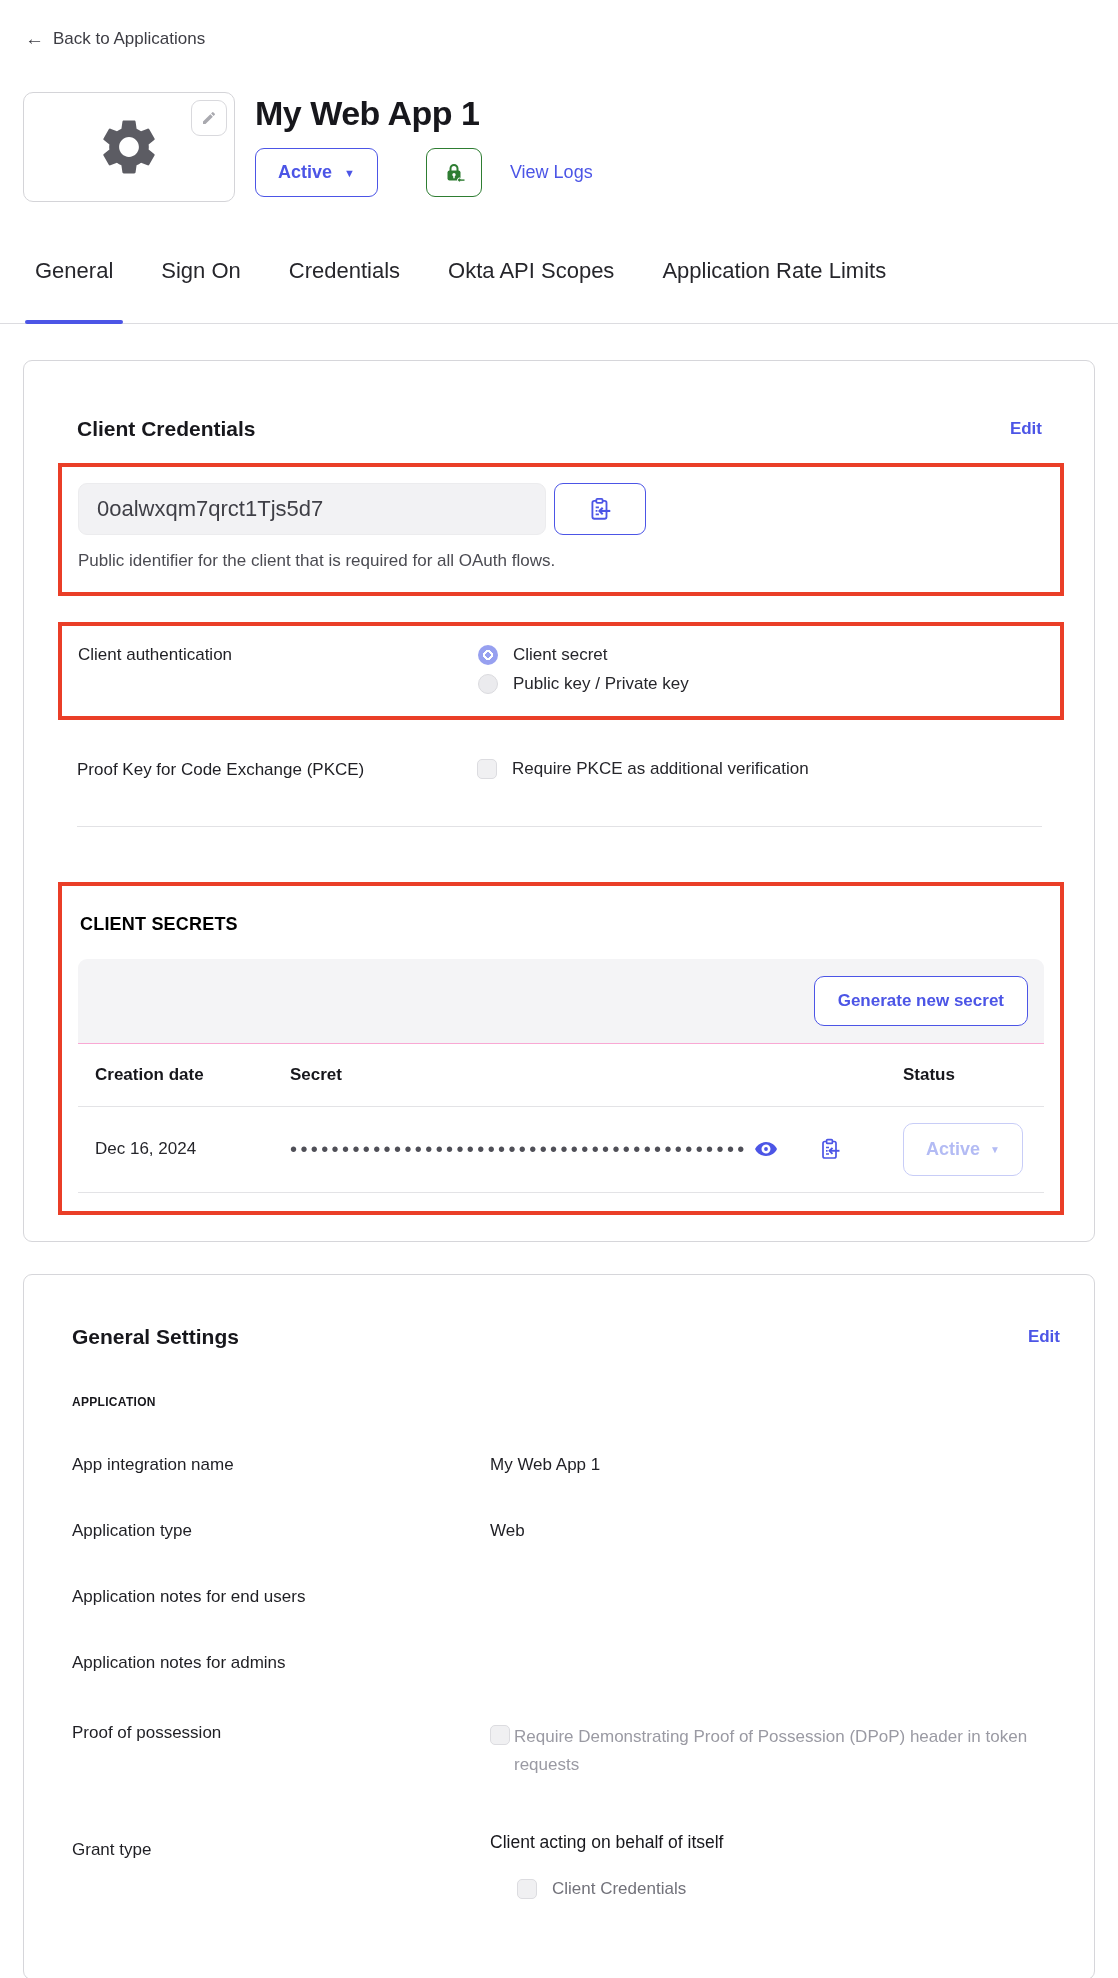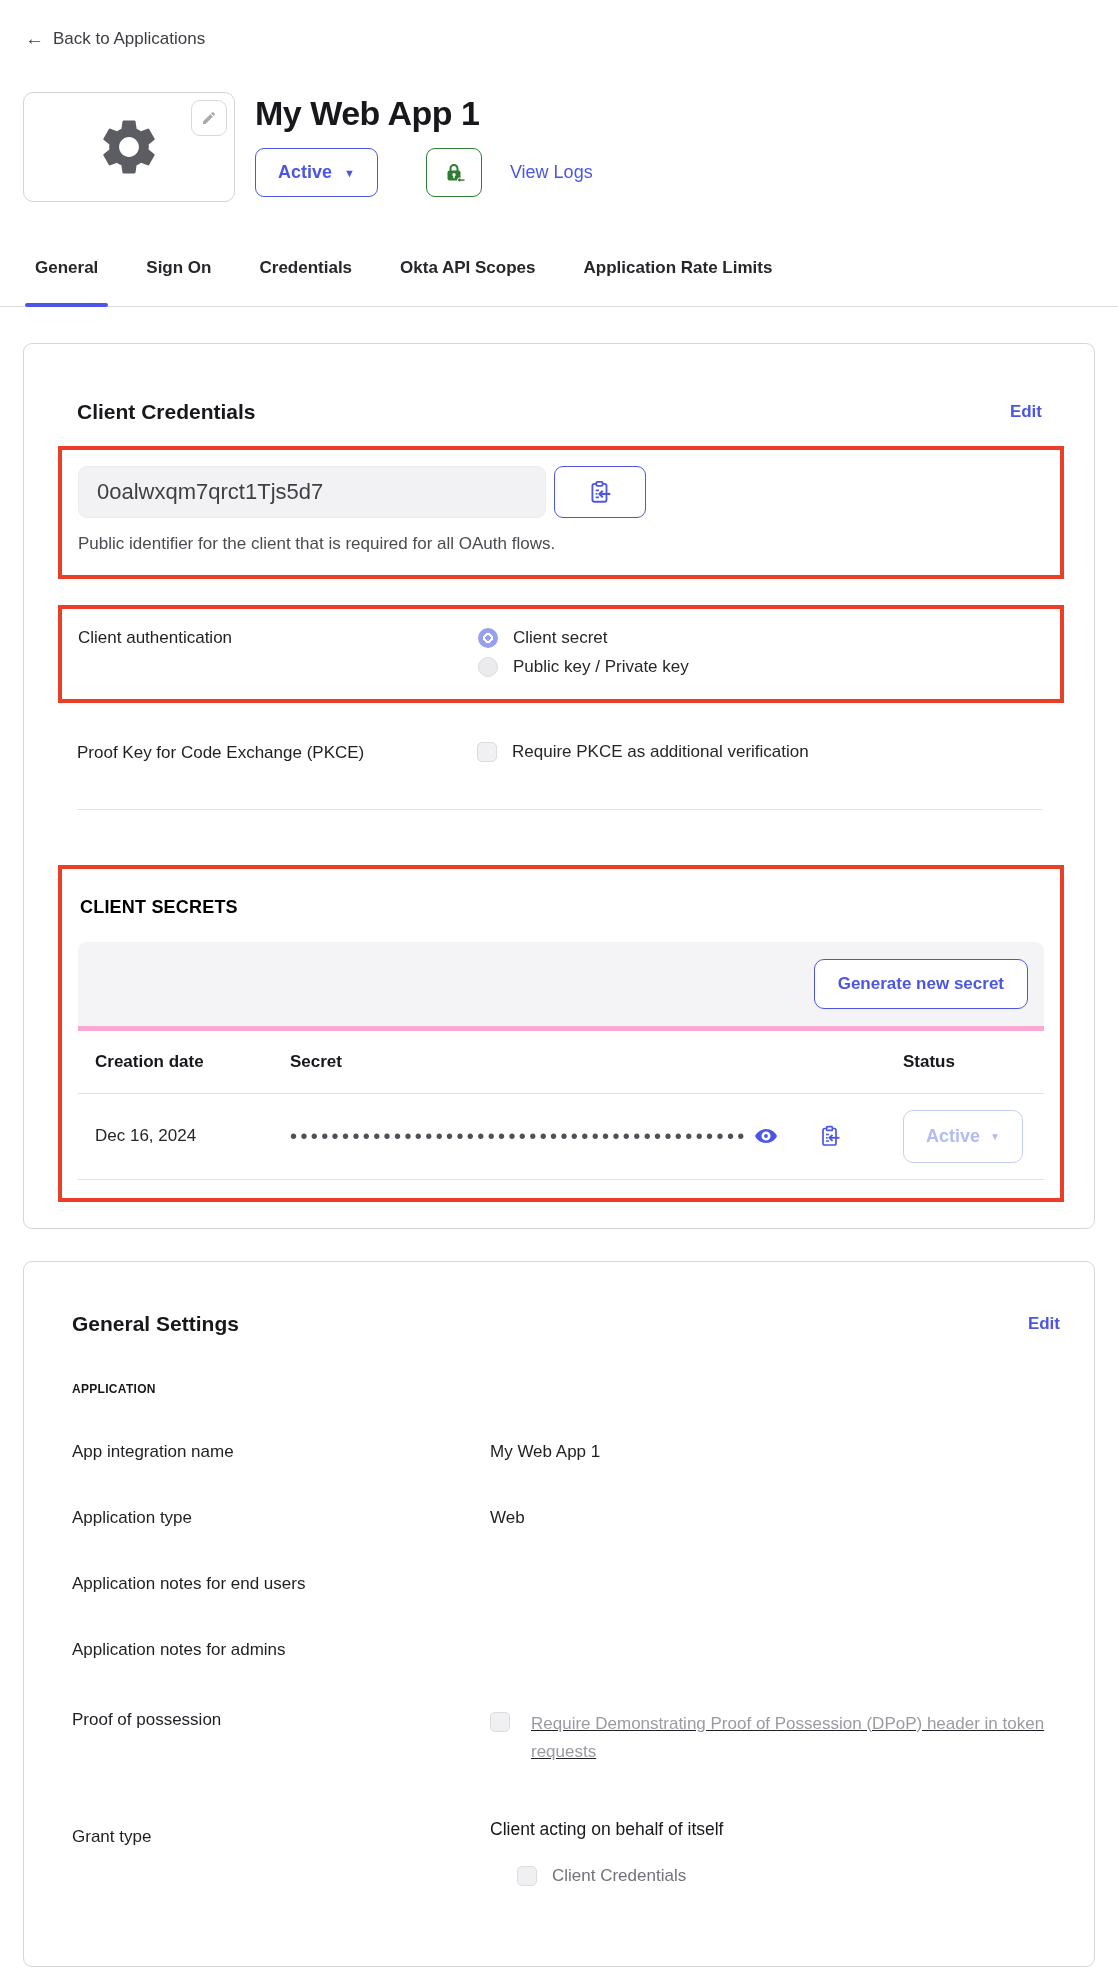"General" .tab { font-size: 17px -> 22px; font-weight: 700 -> 400; padding: 0 10px 28px 10px -> 0 10px 39px 10px }
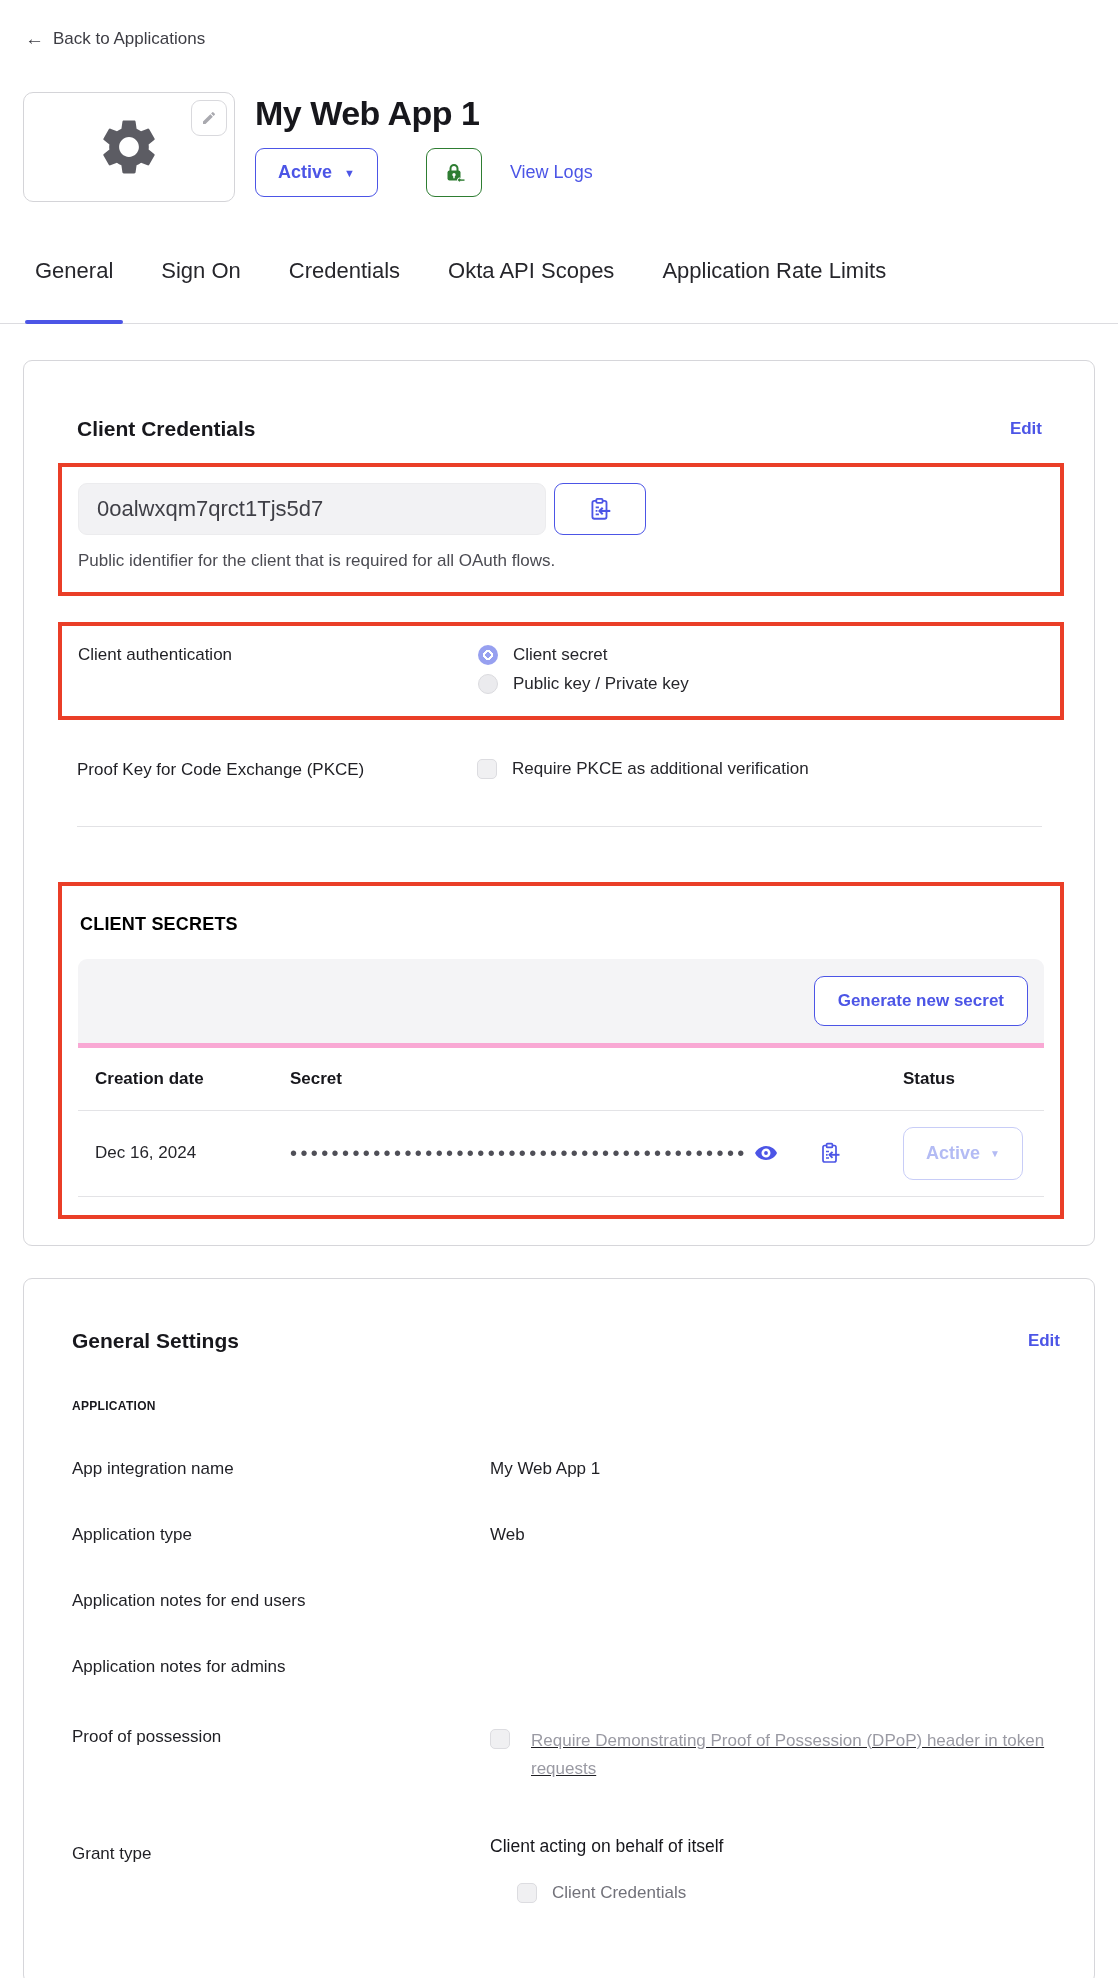"Creation date" .secrets th { border-top: 5px solid #f9a8d4 -> 1px solid #f9a8d4 }
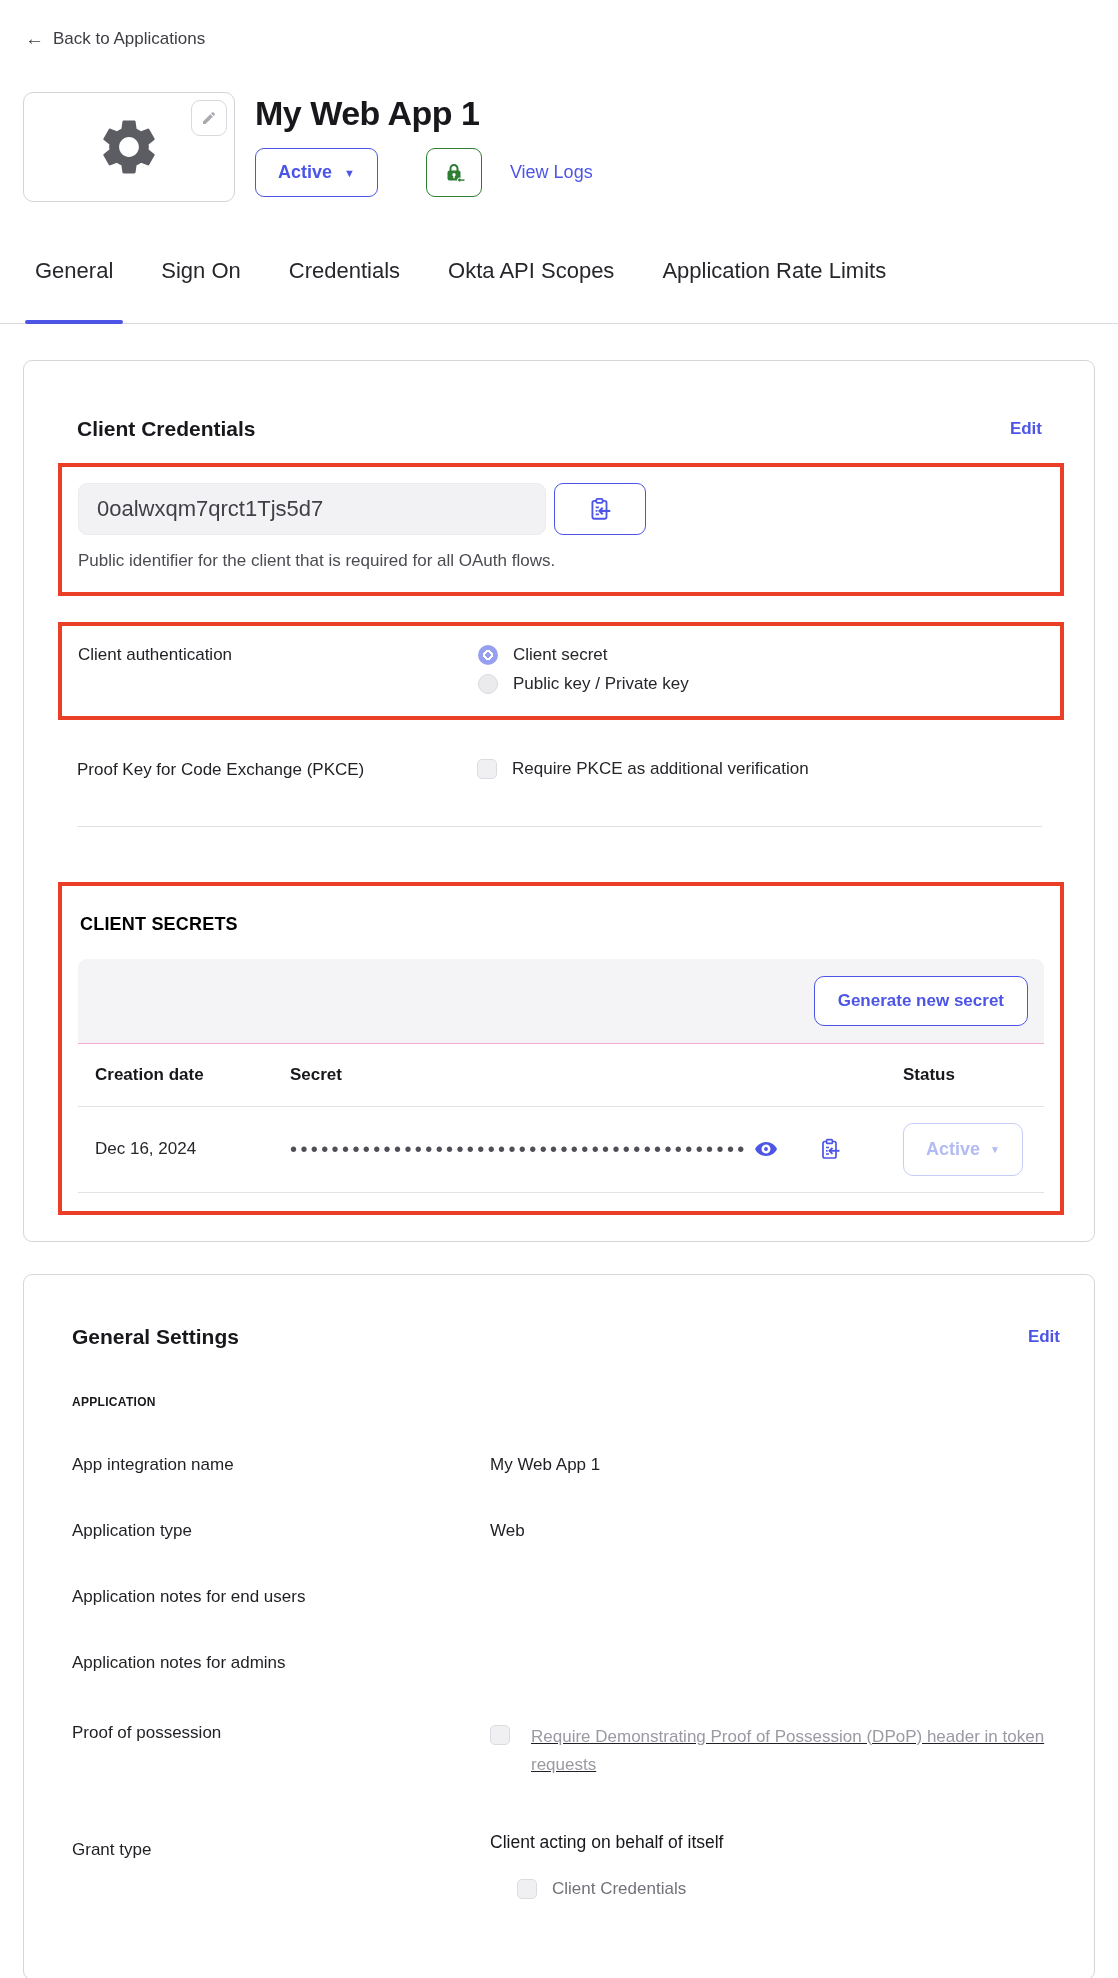"Require Demonstrating Proof of" .pop-choice { gap: 21px -> 4px; text-decoration: underline -> none }
